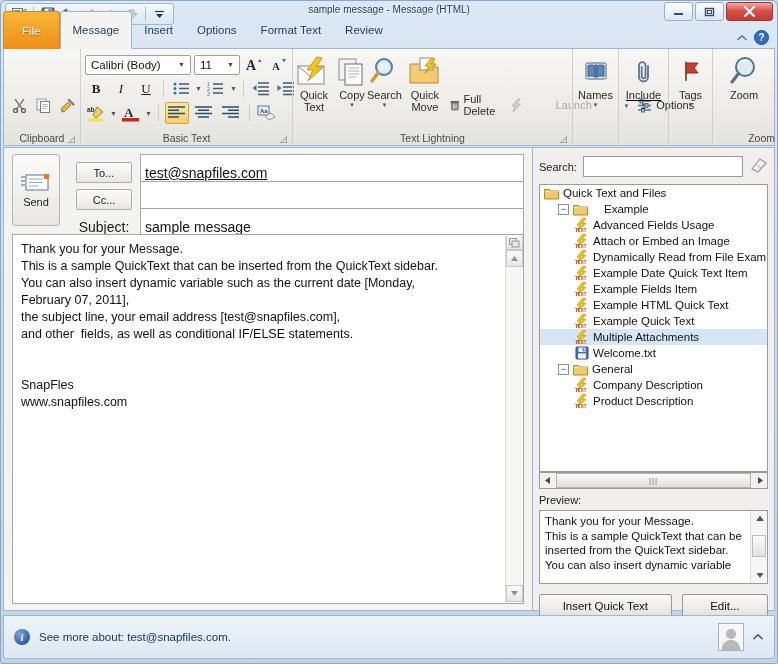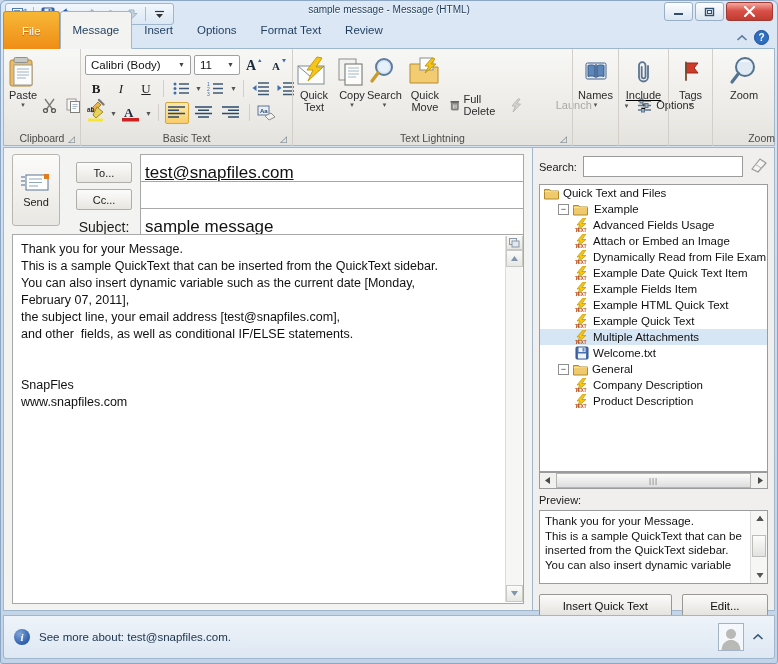"Paste" div.bigbtn { html: <div> <span> <svg> <rect></rect> <rect></rect> <rect></rect> <path></path> </svg> </span> <span>Paste</span> <span>▾</span> </div> -> none }
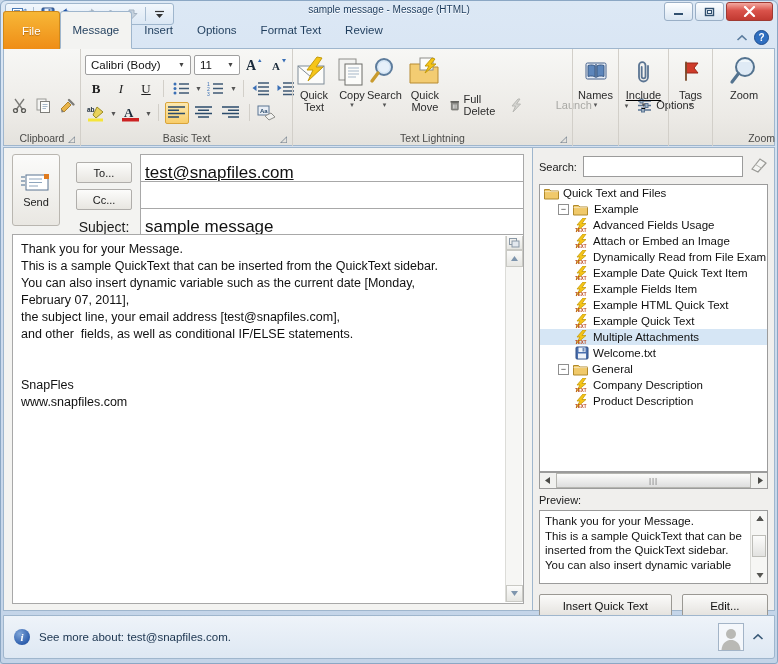"test@snapfiles.com" .hdrfield { font-size: 17px -> 14px }
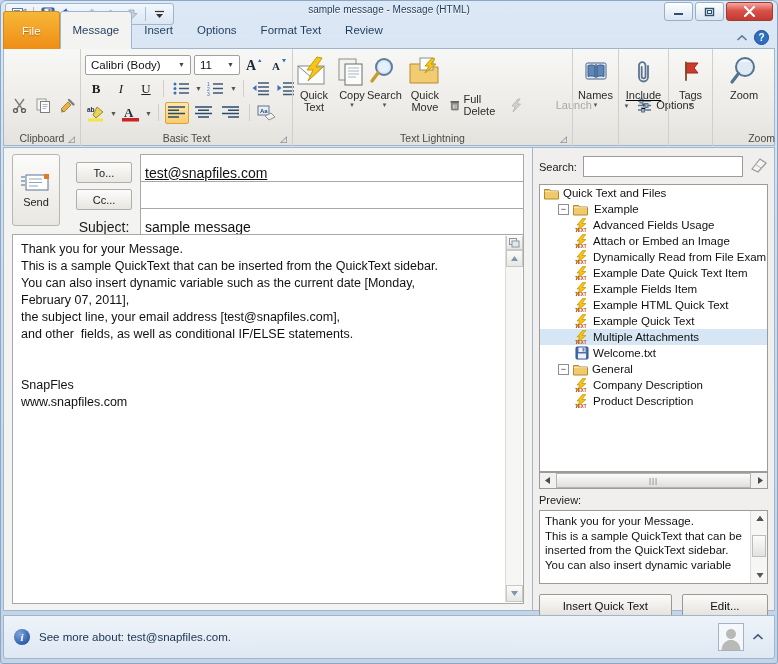"Example" span { padding-left: 5px -> 15px }
